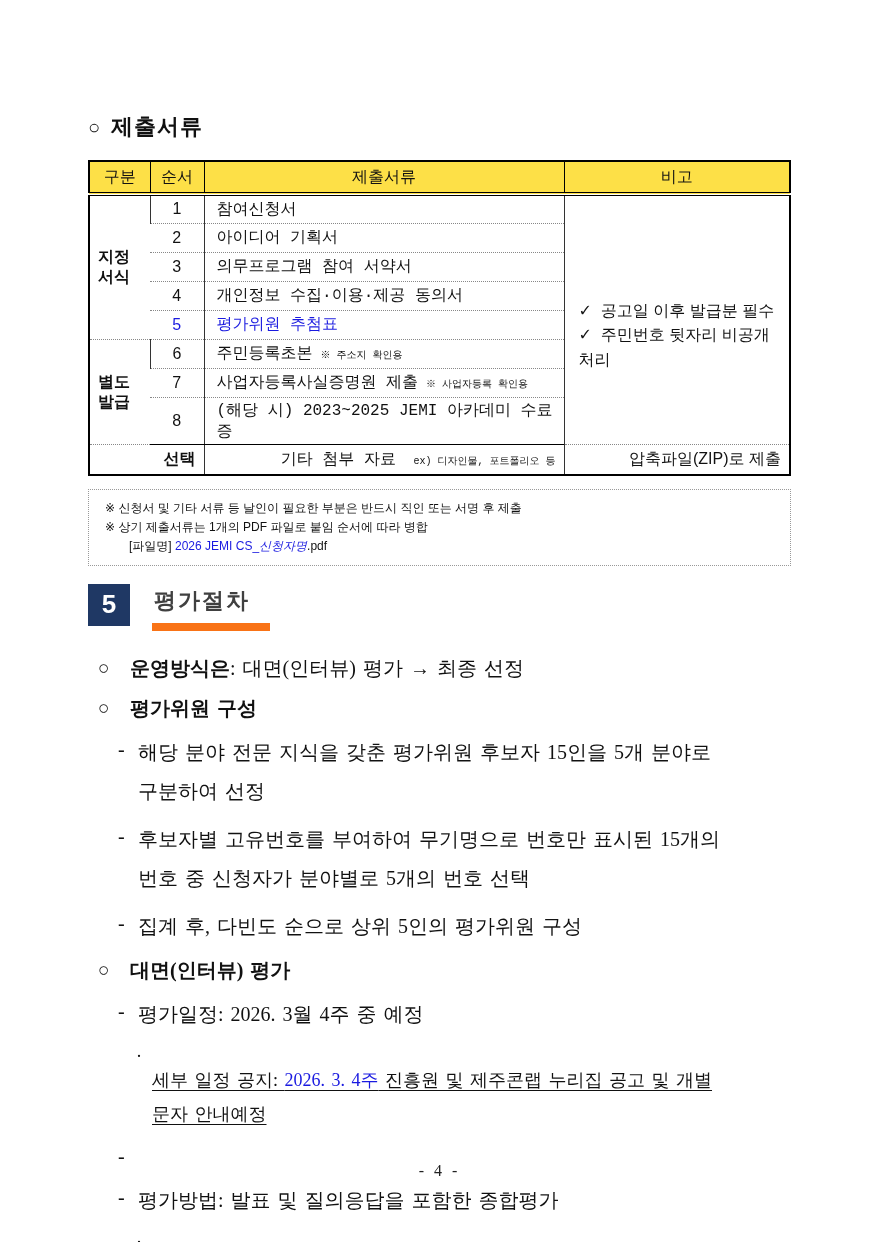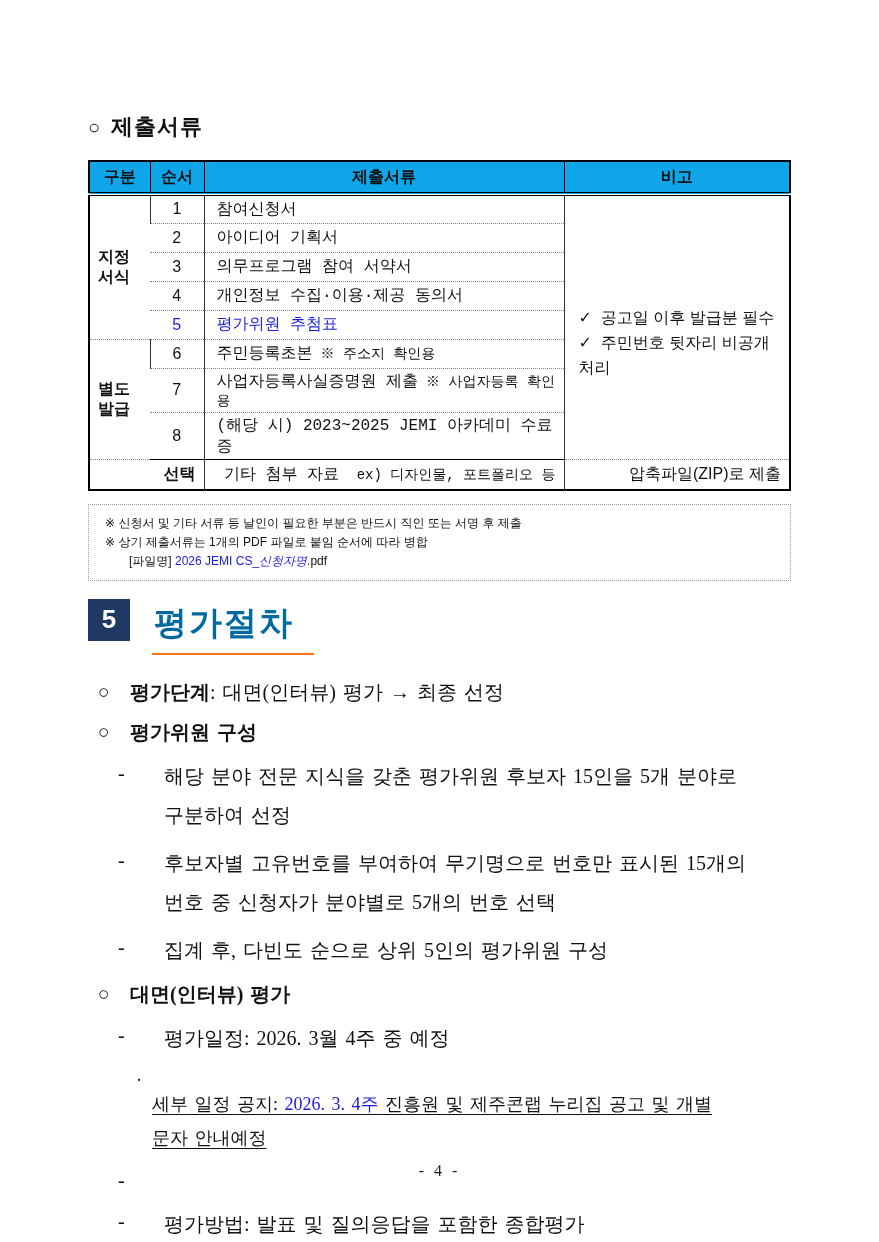"구분" .doc-table th { background: #0ea5e9 -> #fde047; font-weight: bold -> normal }
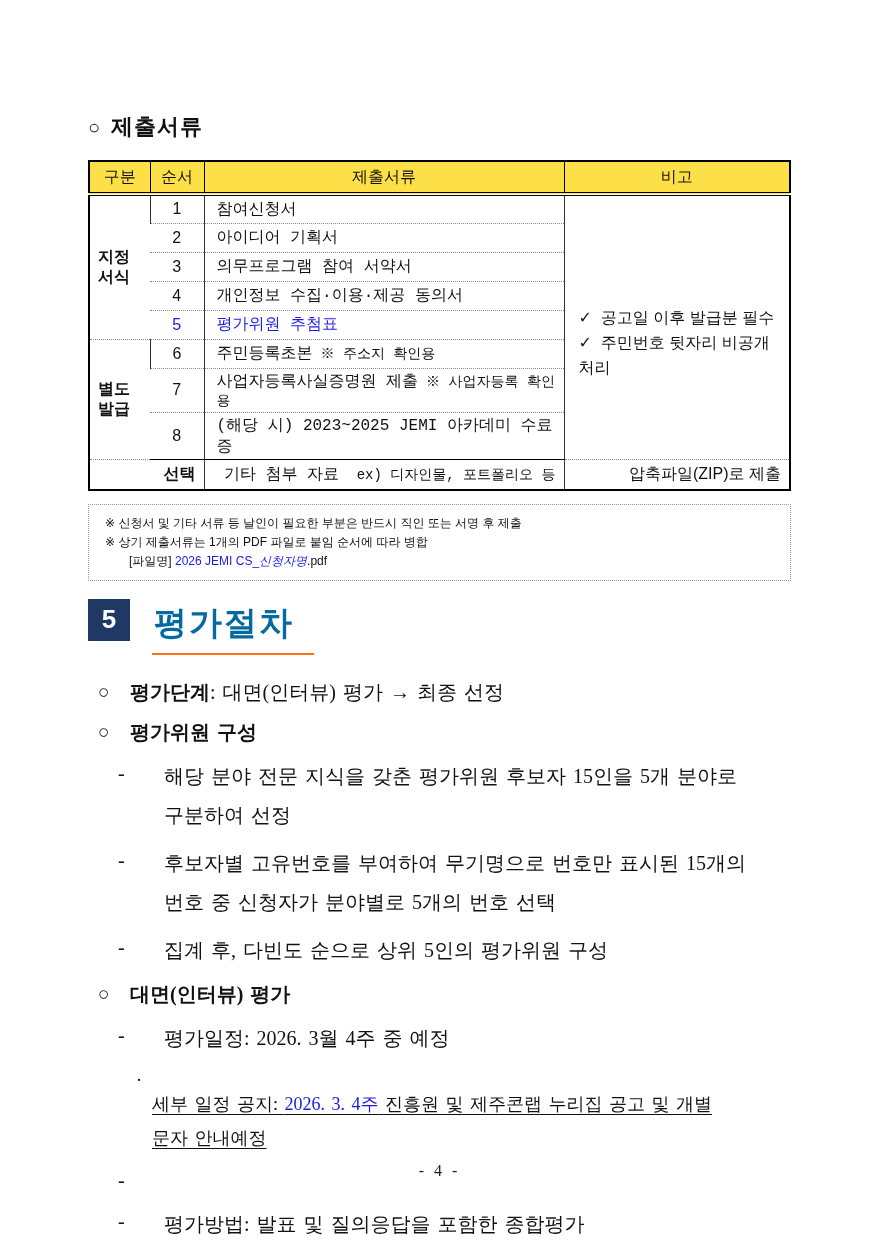"※ 주소지 확인용" .doc-small { font-size: 14px -> 10px }
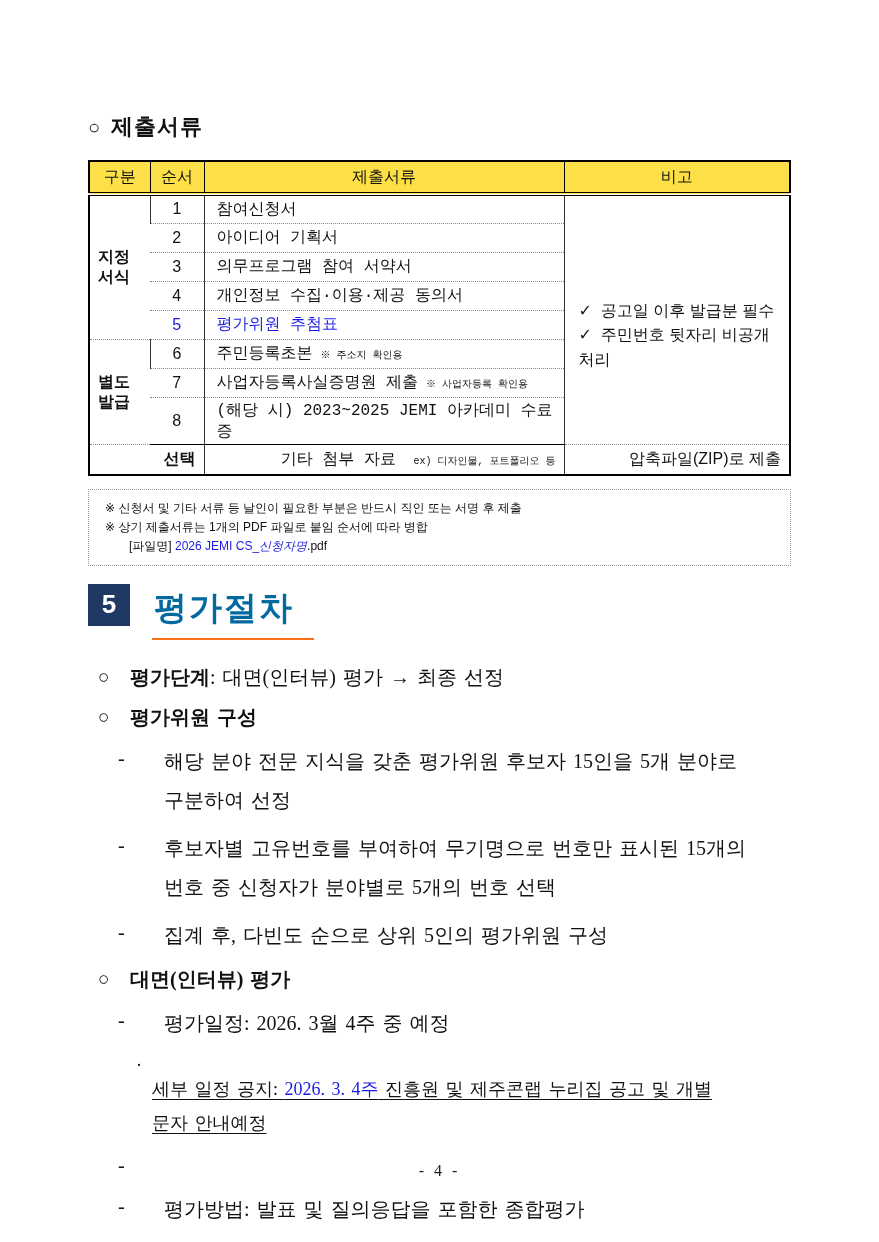"평가절차" .sec-title { border-bottom: 2px solid #f97316 -> 8px solid #f97316; color: #0369a1 -> #404040; font-size: 33px -> 22px }
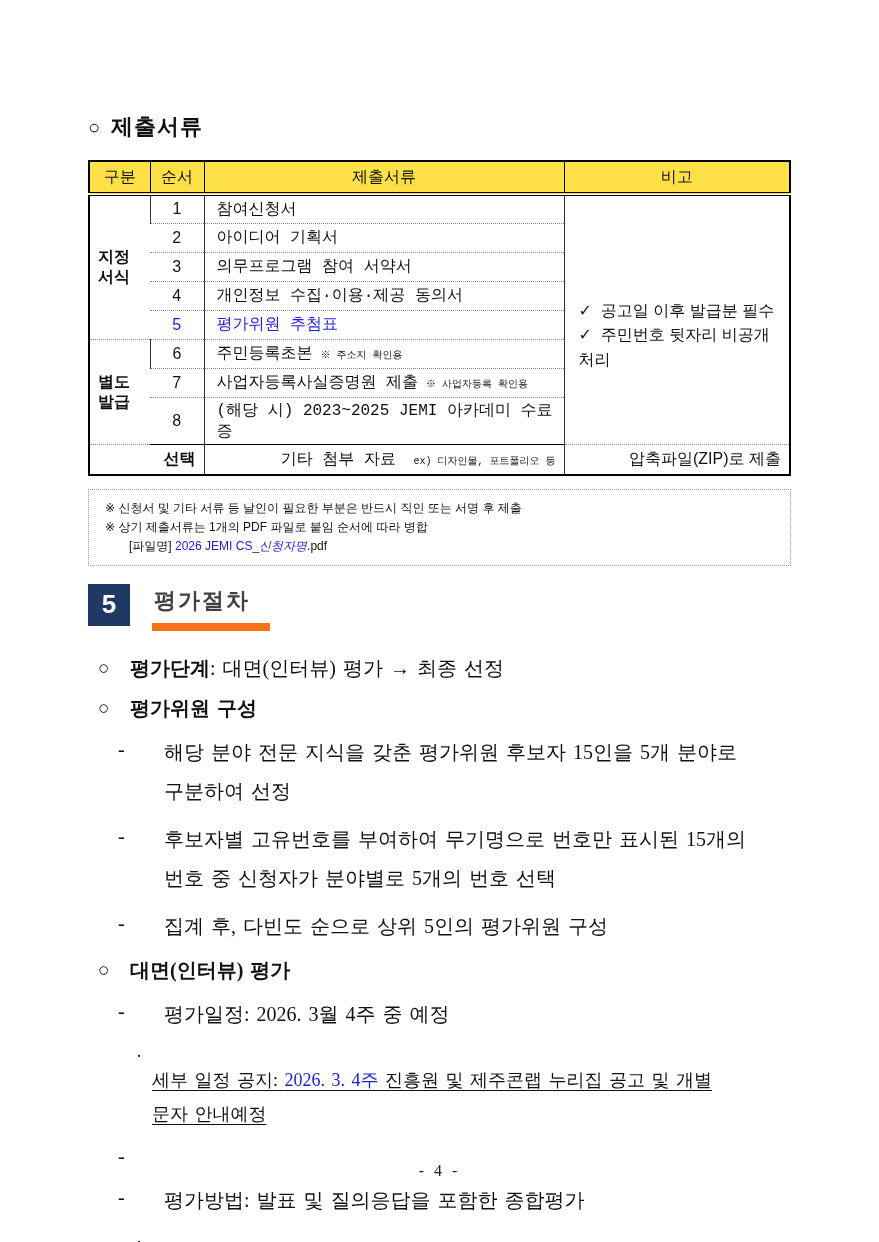"평가단계" span.bold { text: 평가단계 -> 운영방식은 }
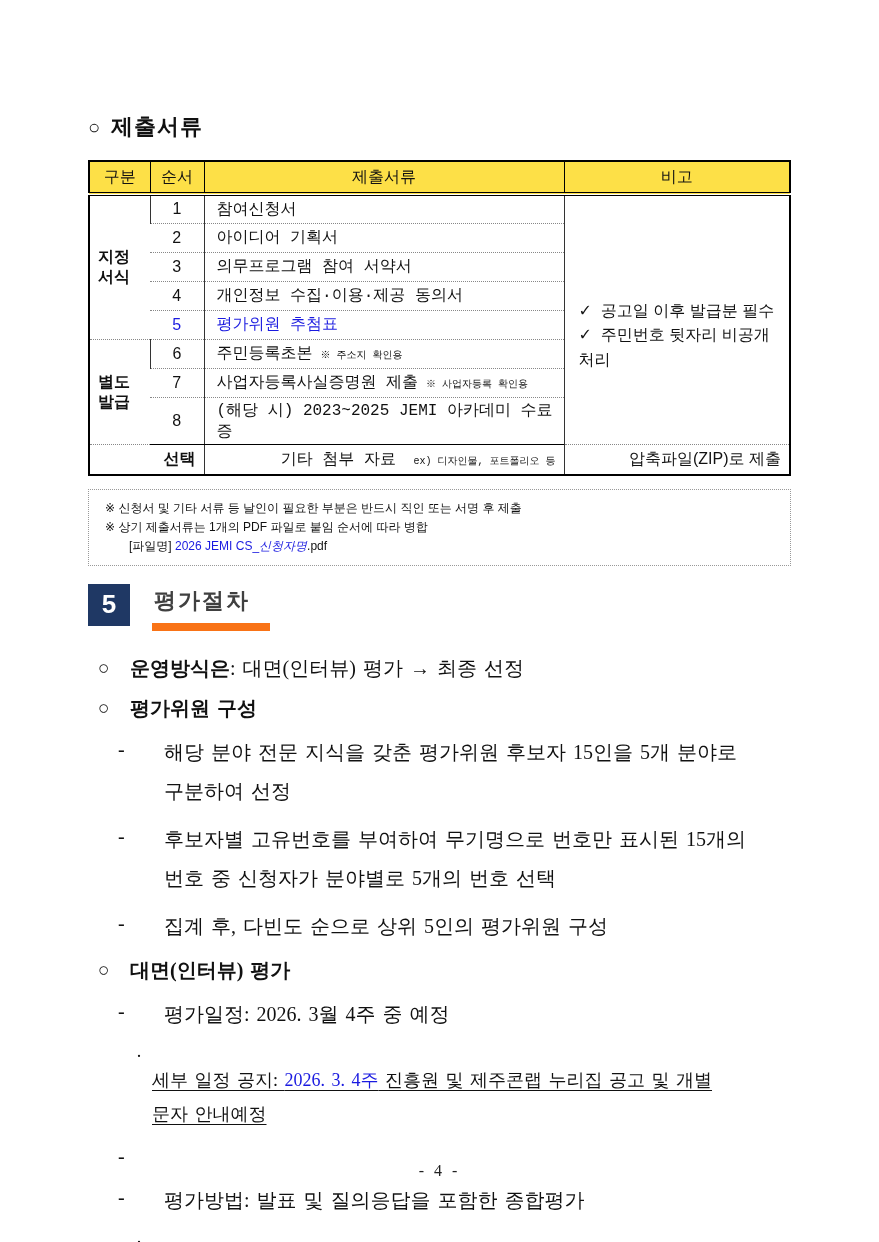"해당 분야 전문 지식을 갖춘" .lvl2 .txt { margin-left: 26px -> none }
